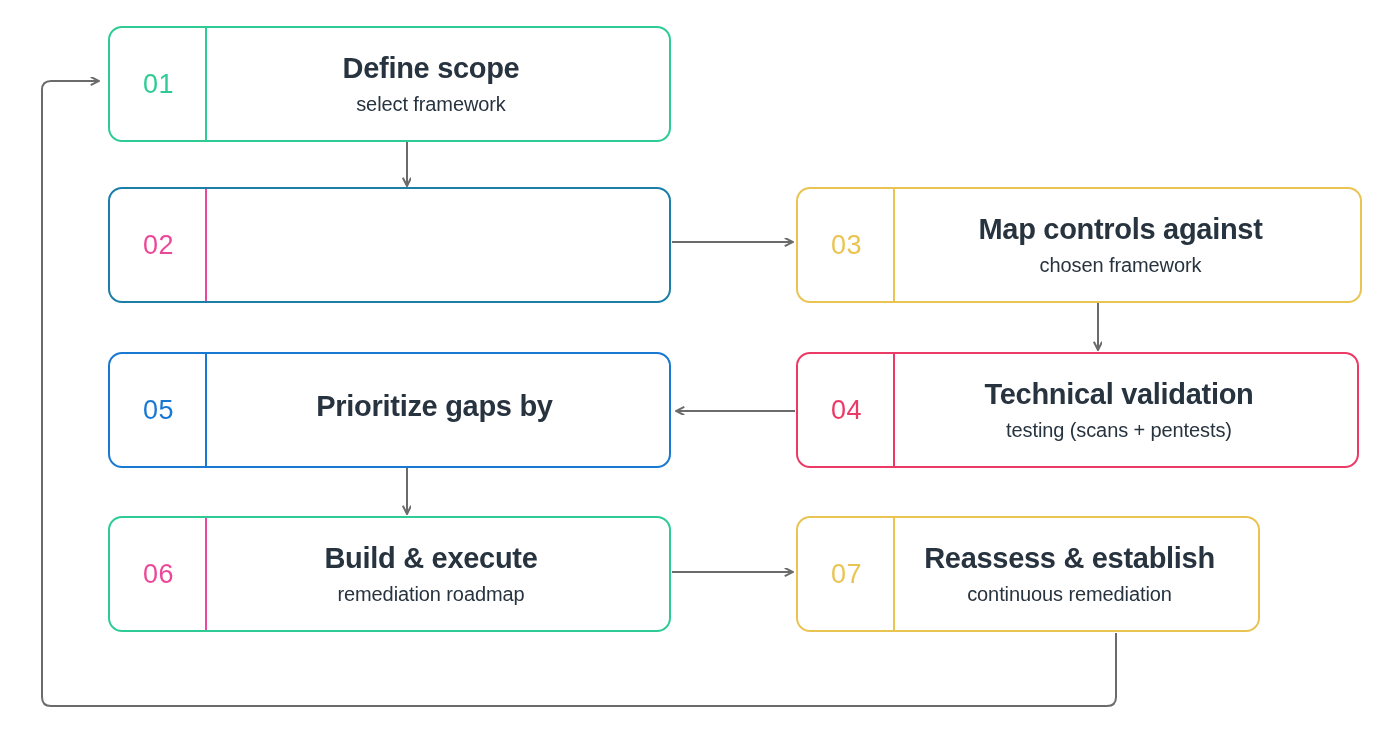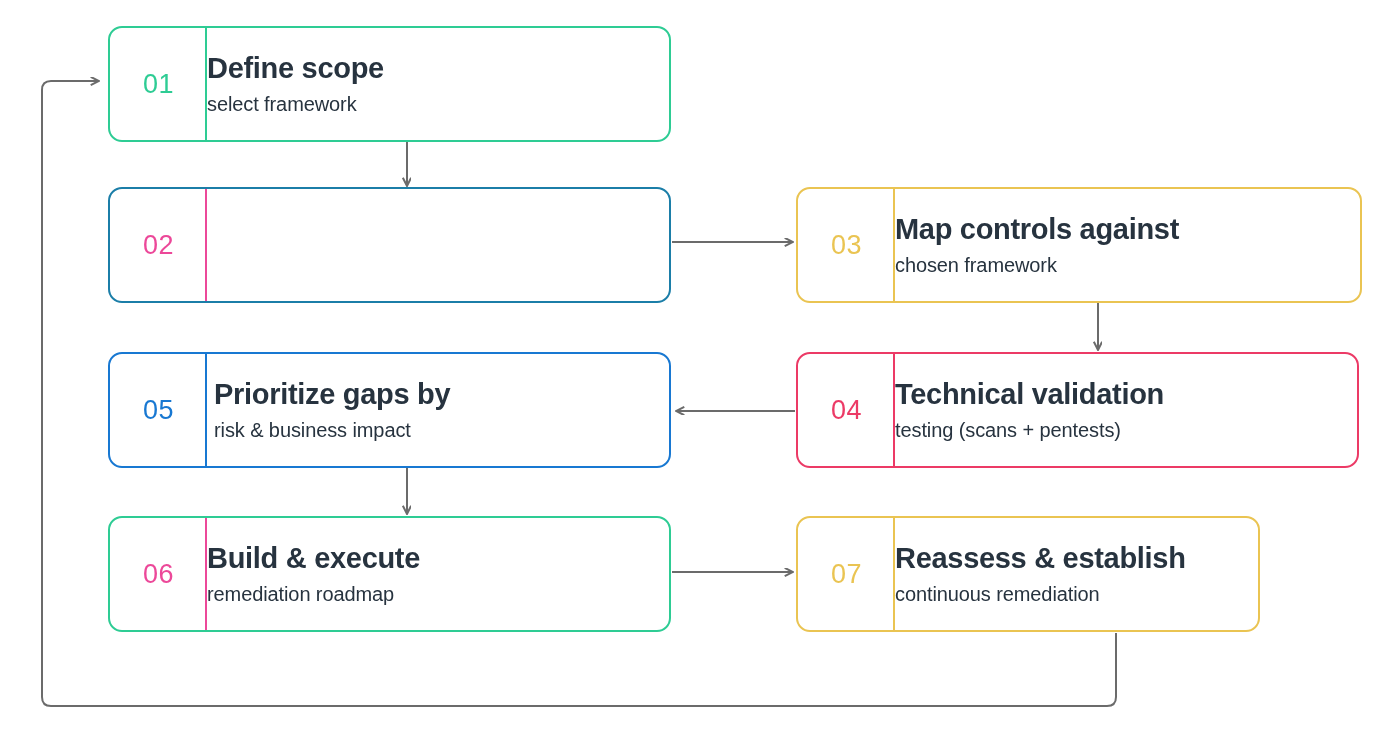"Define scope" .step-text-cell { align-items: none -> center }
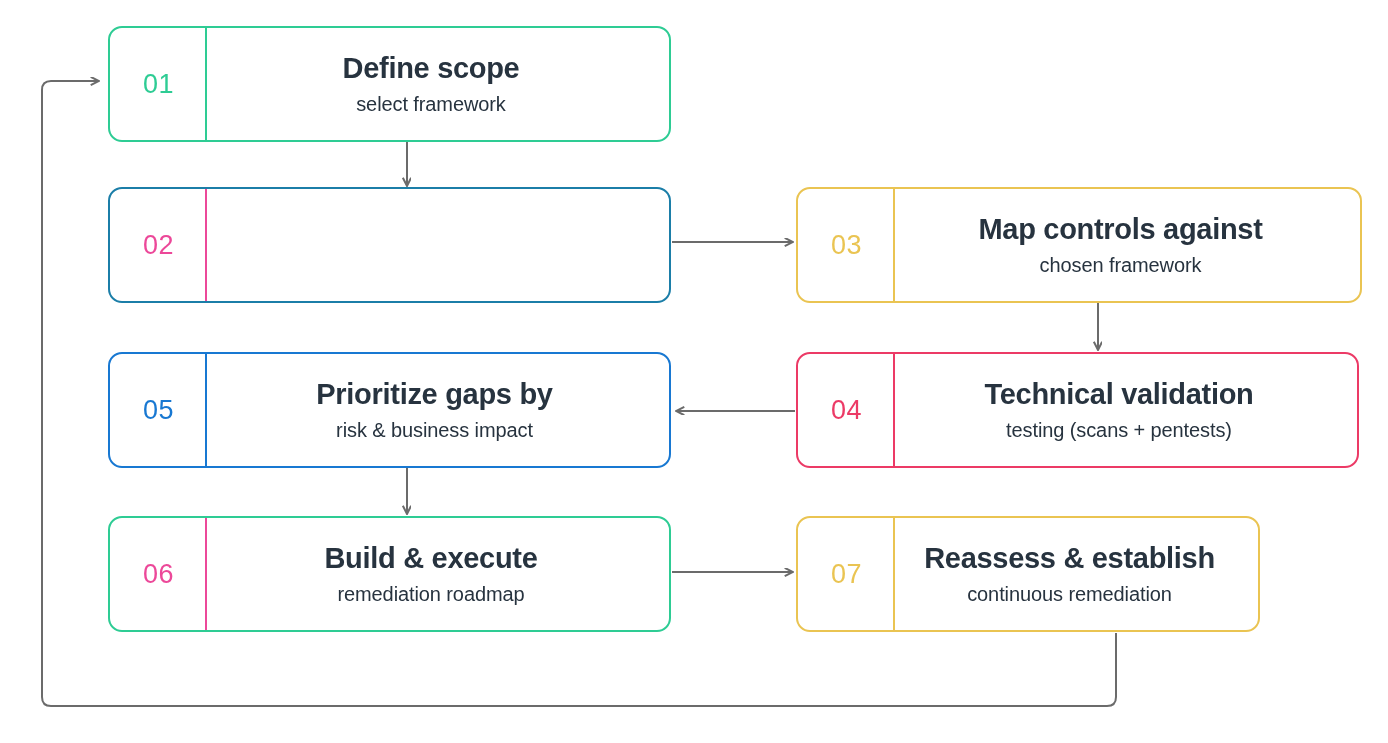"risk & business impact" div.step-sub { html: <div>risk &amp; business impact</div> -> none }
